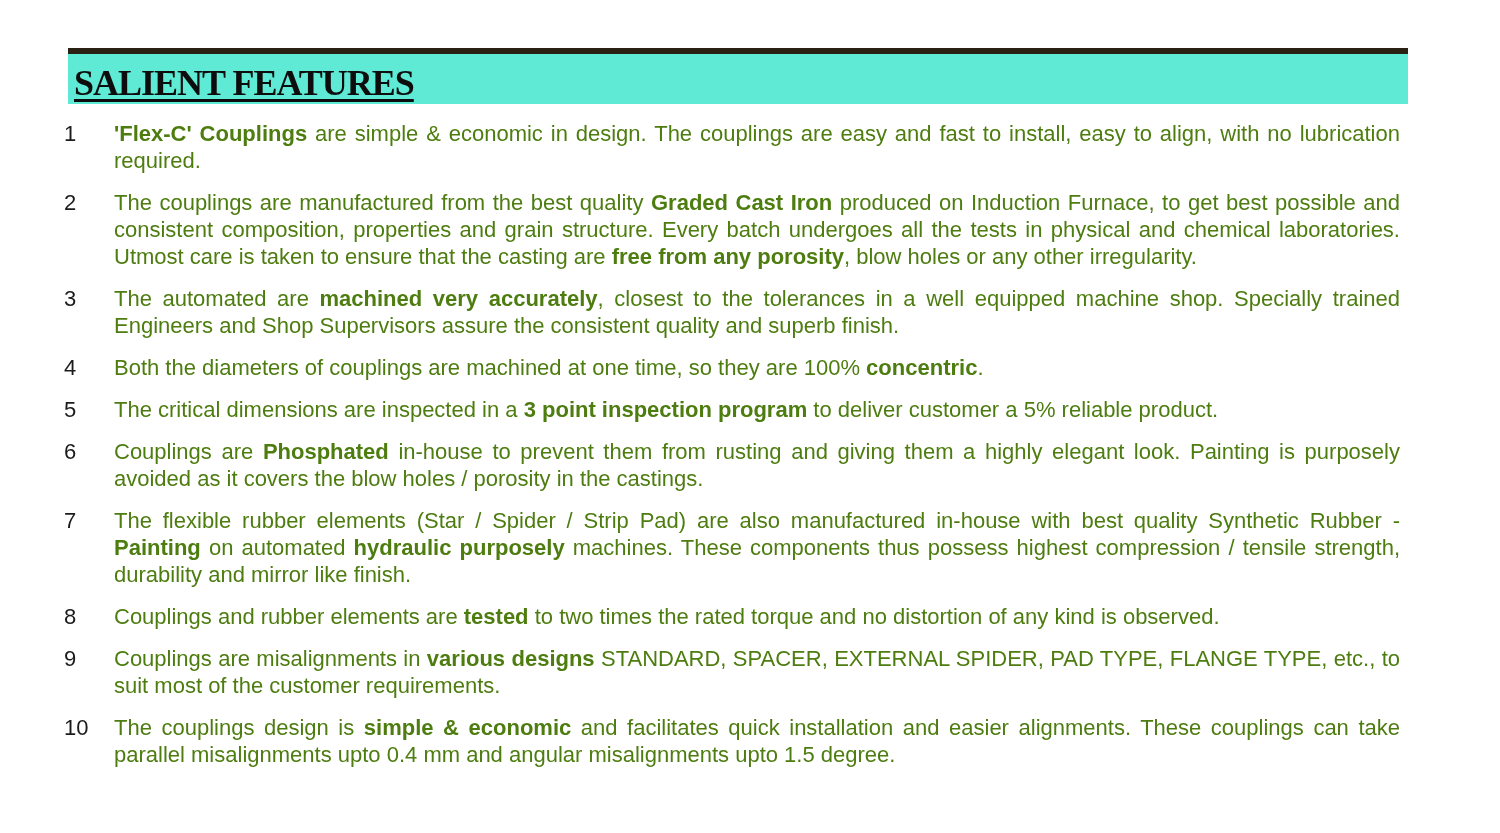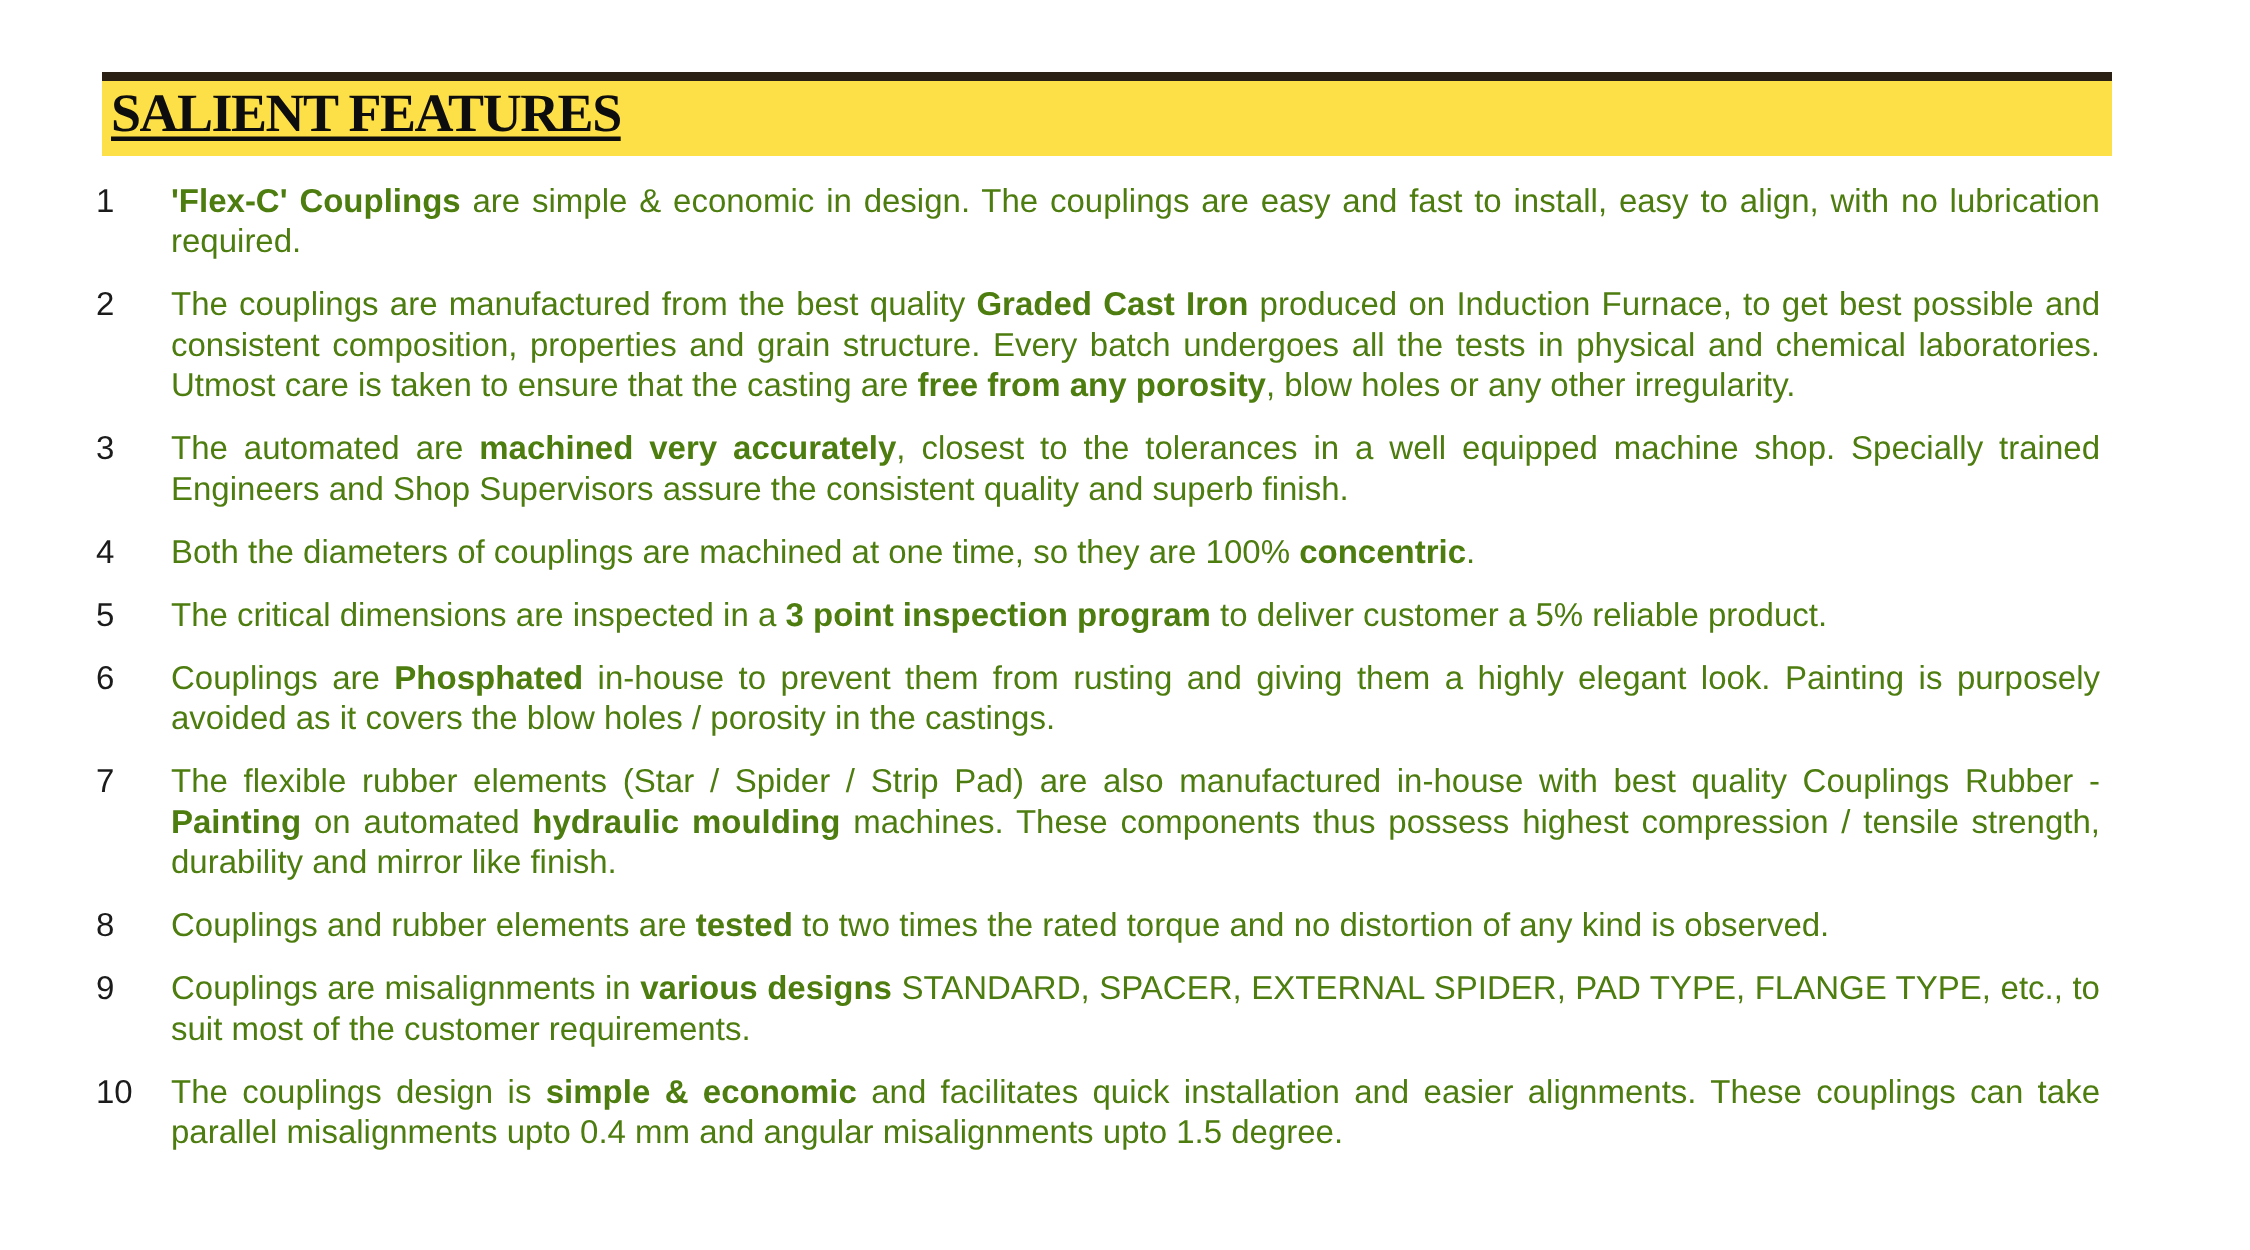"SALIENT FEATURES" .header { align-items: flex-start -> flex-end; background: #fde047 -> #5eead4 }
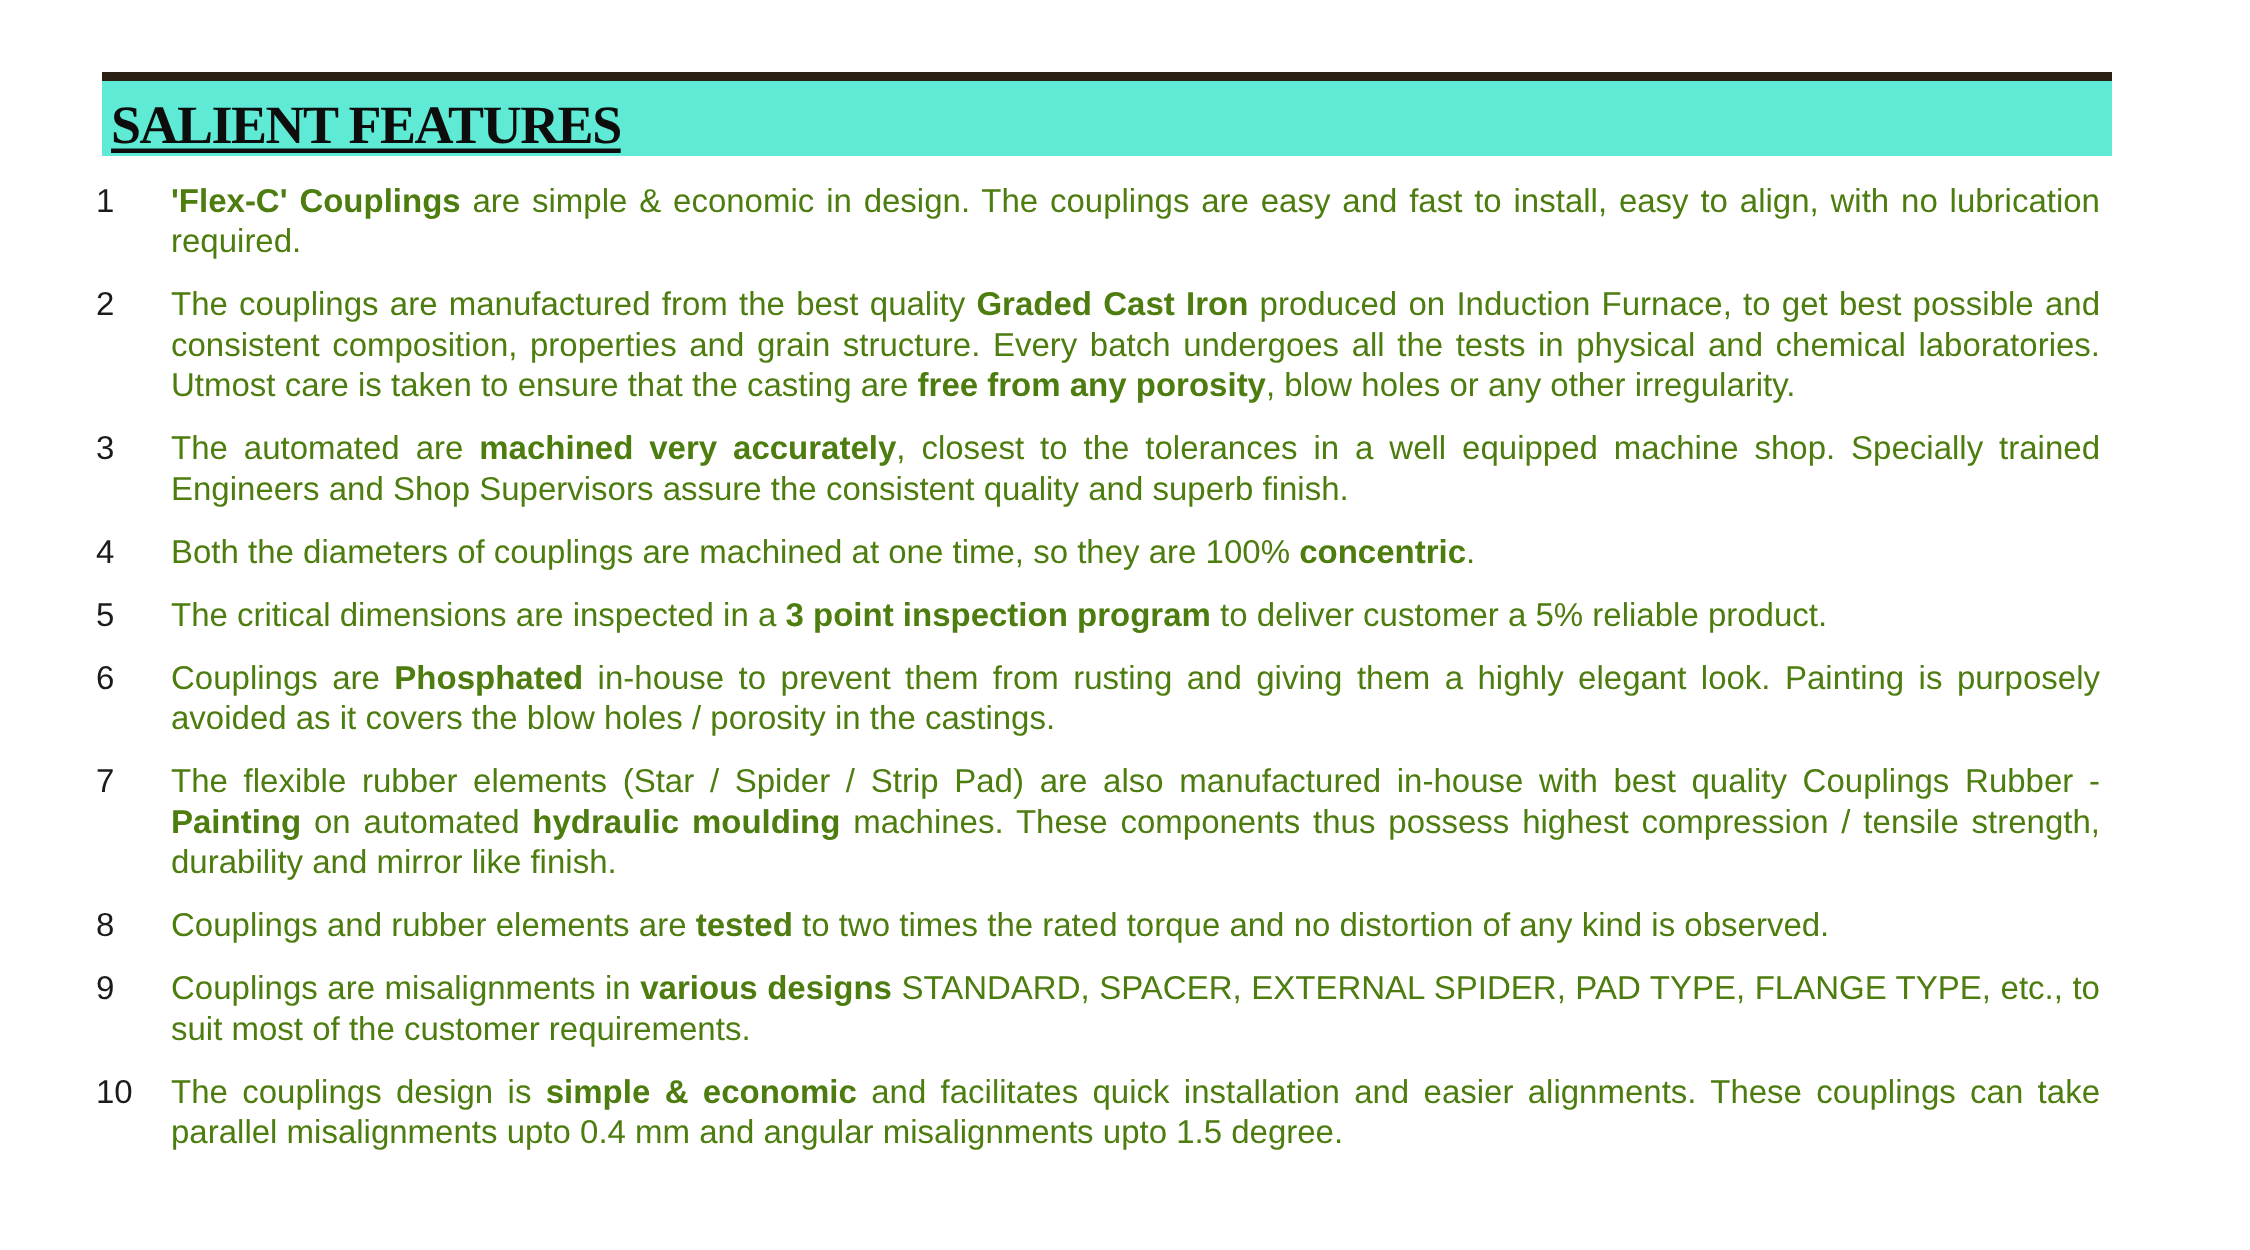"The flexible rubber elements (Star" span { text: Couplings -> Synthetic }
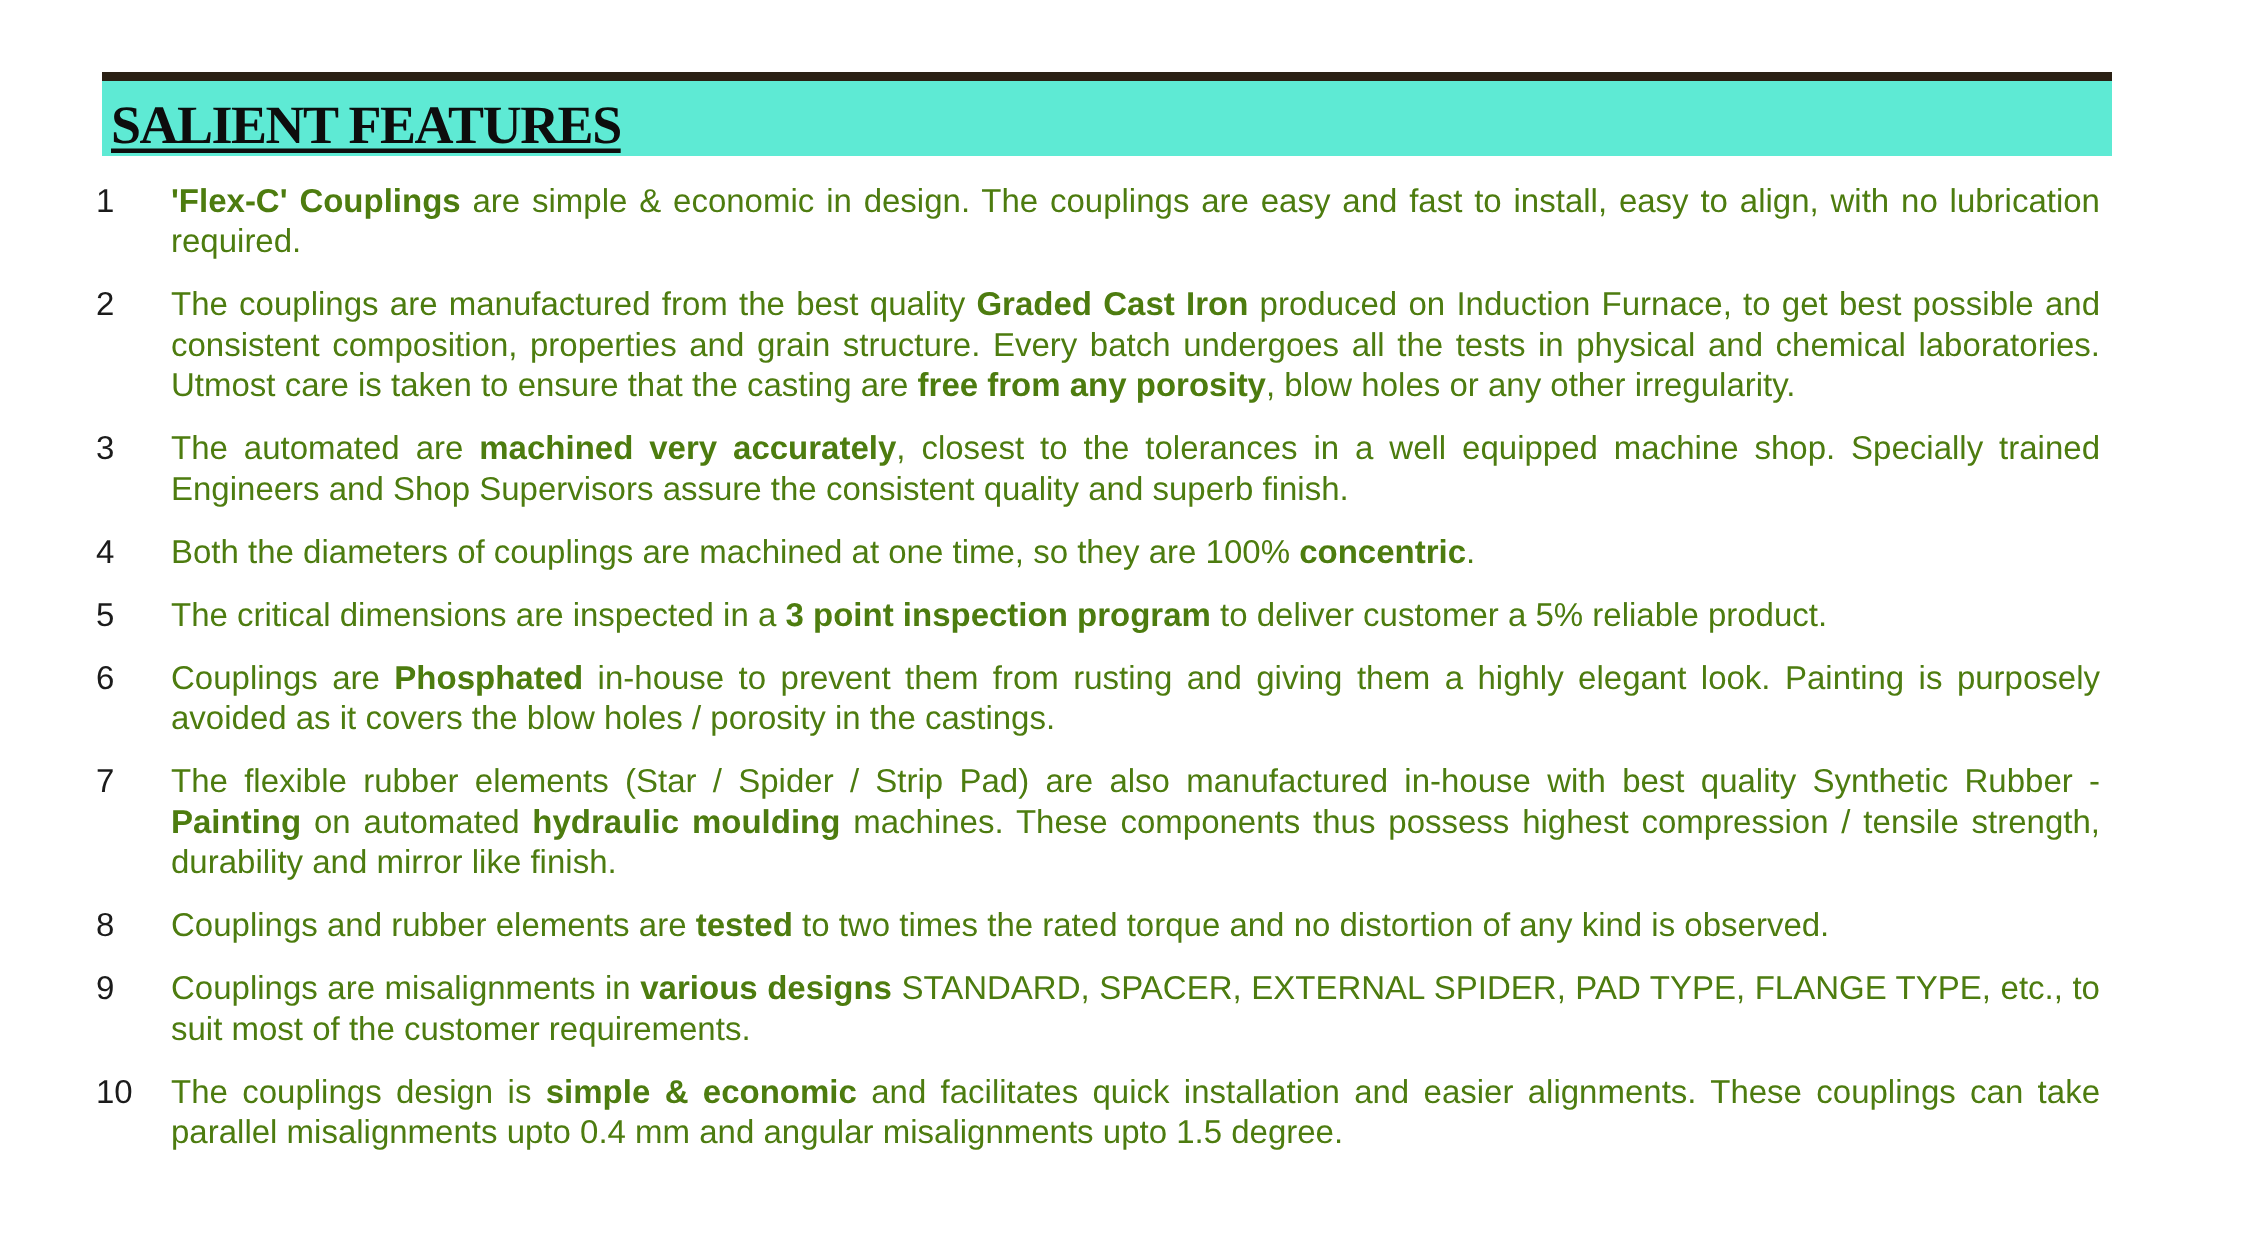"hydraulic moulding" span.b { text: moulding -> purposely }
